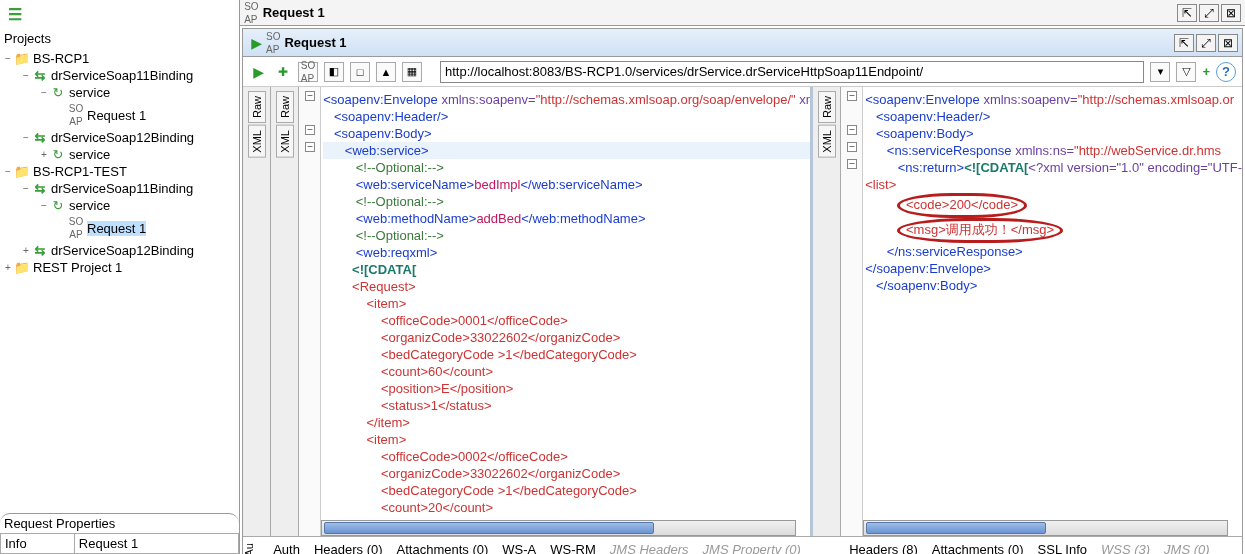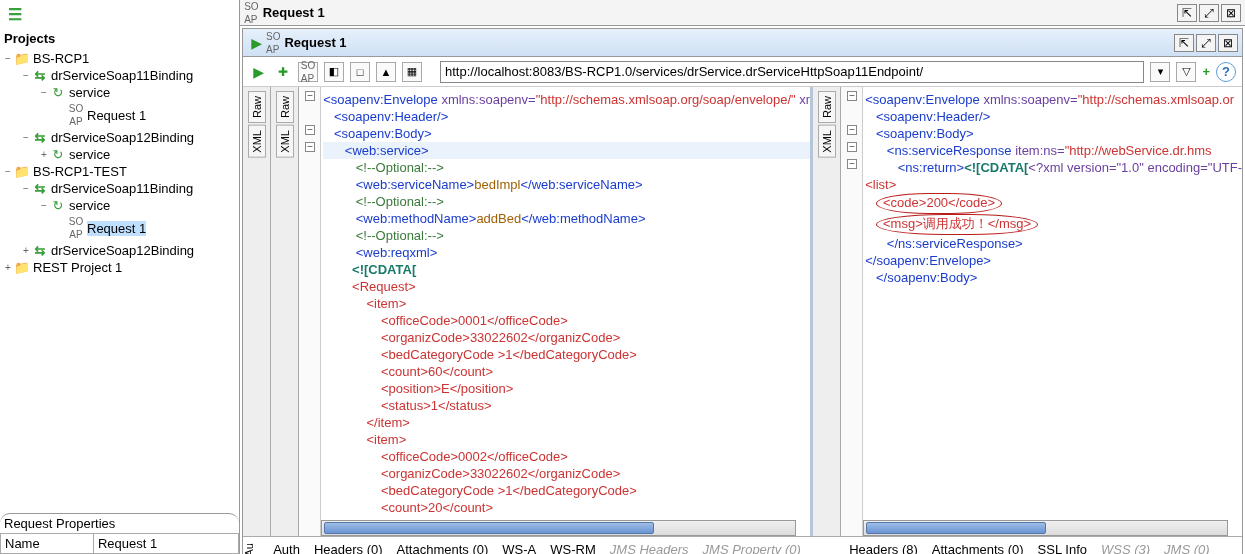"Projects" .projects-title { font-weight: bold -> normal }
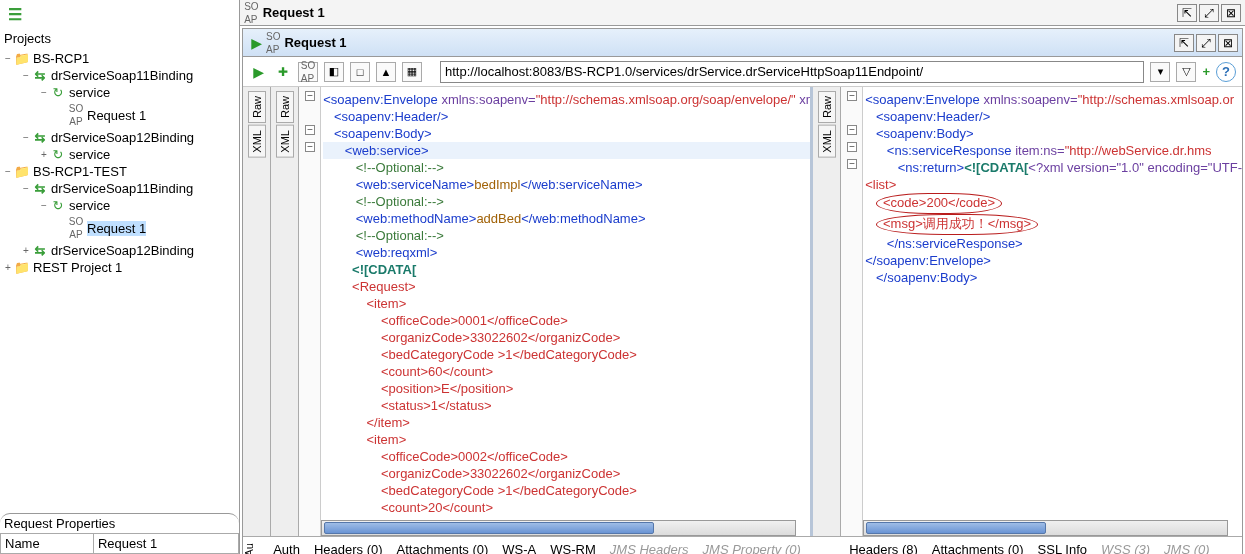"item:ns=" span.attr { text: item:ns -> xmlns:ns }
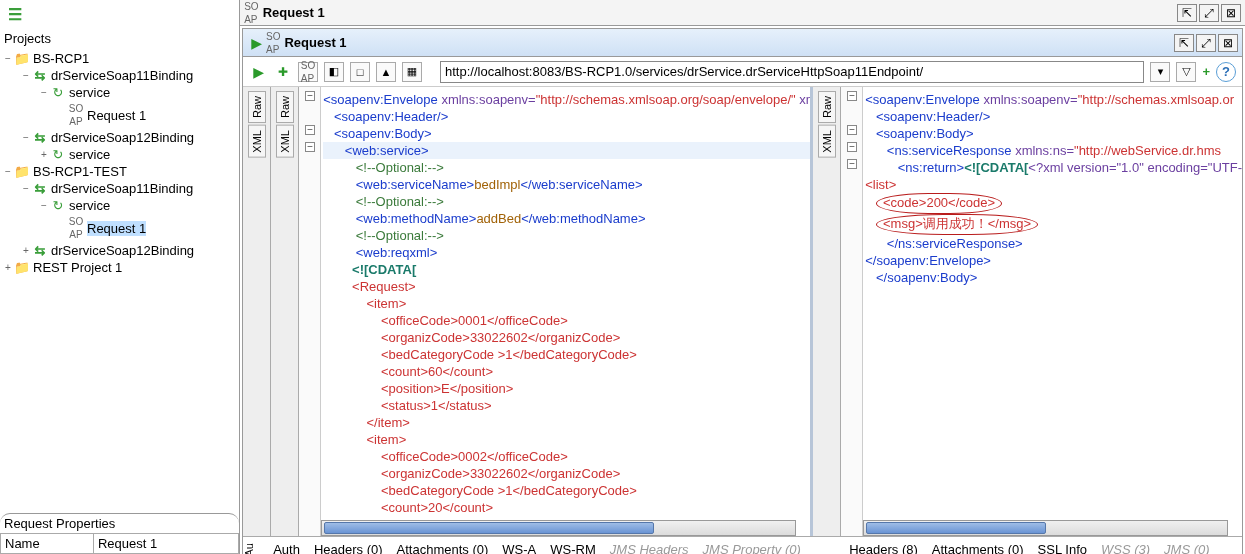"bedImpl" .txt { color: #a16207 -> #be185d }
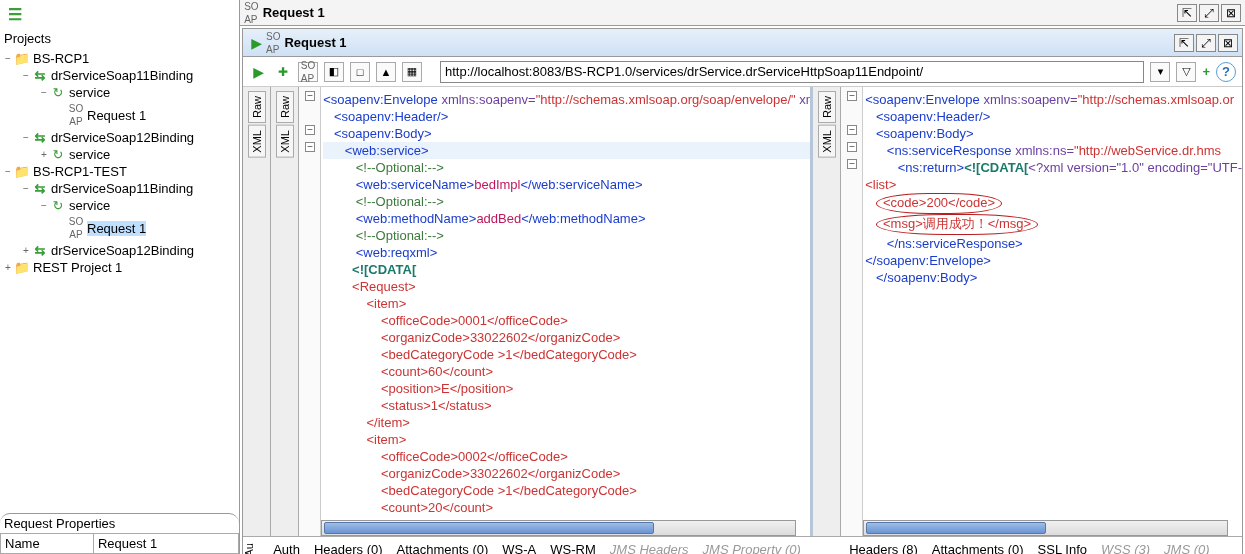"<code>200</code>" .circled { border: 1px solid #b91c1c -> 3px solid #b91c1c; margin-left: none -> 21px }
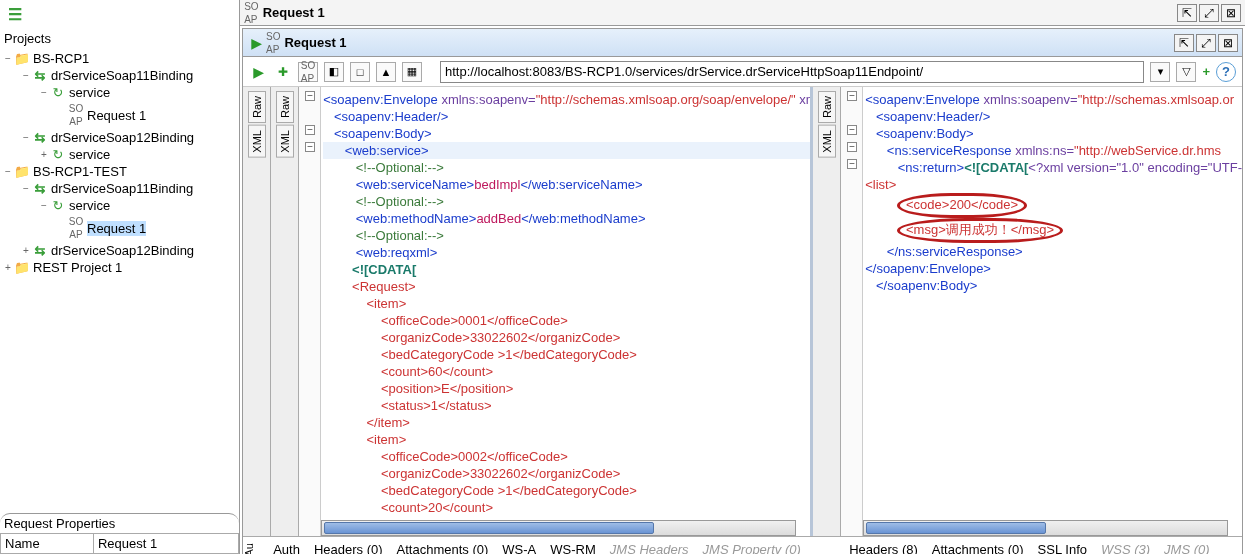"Name" td { text: Name -> Info }
